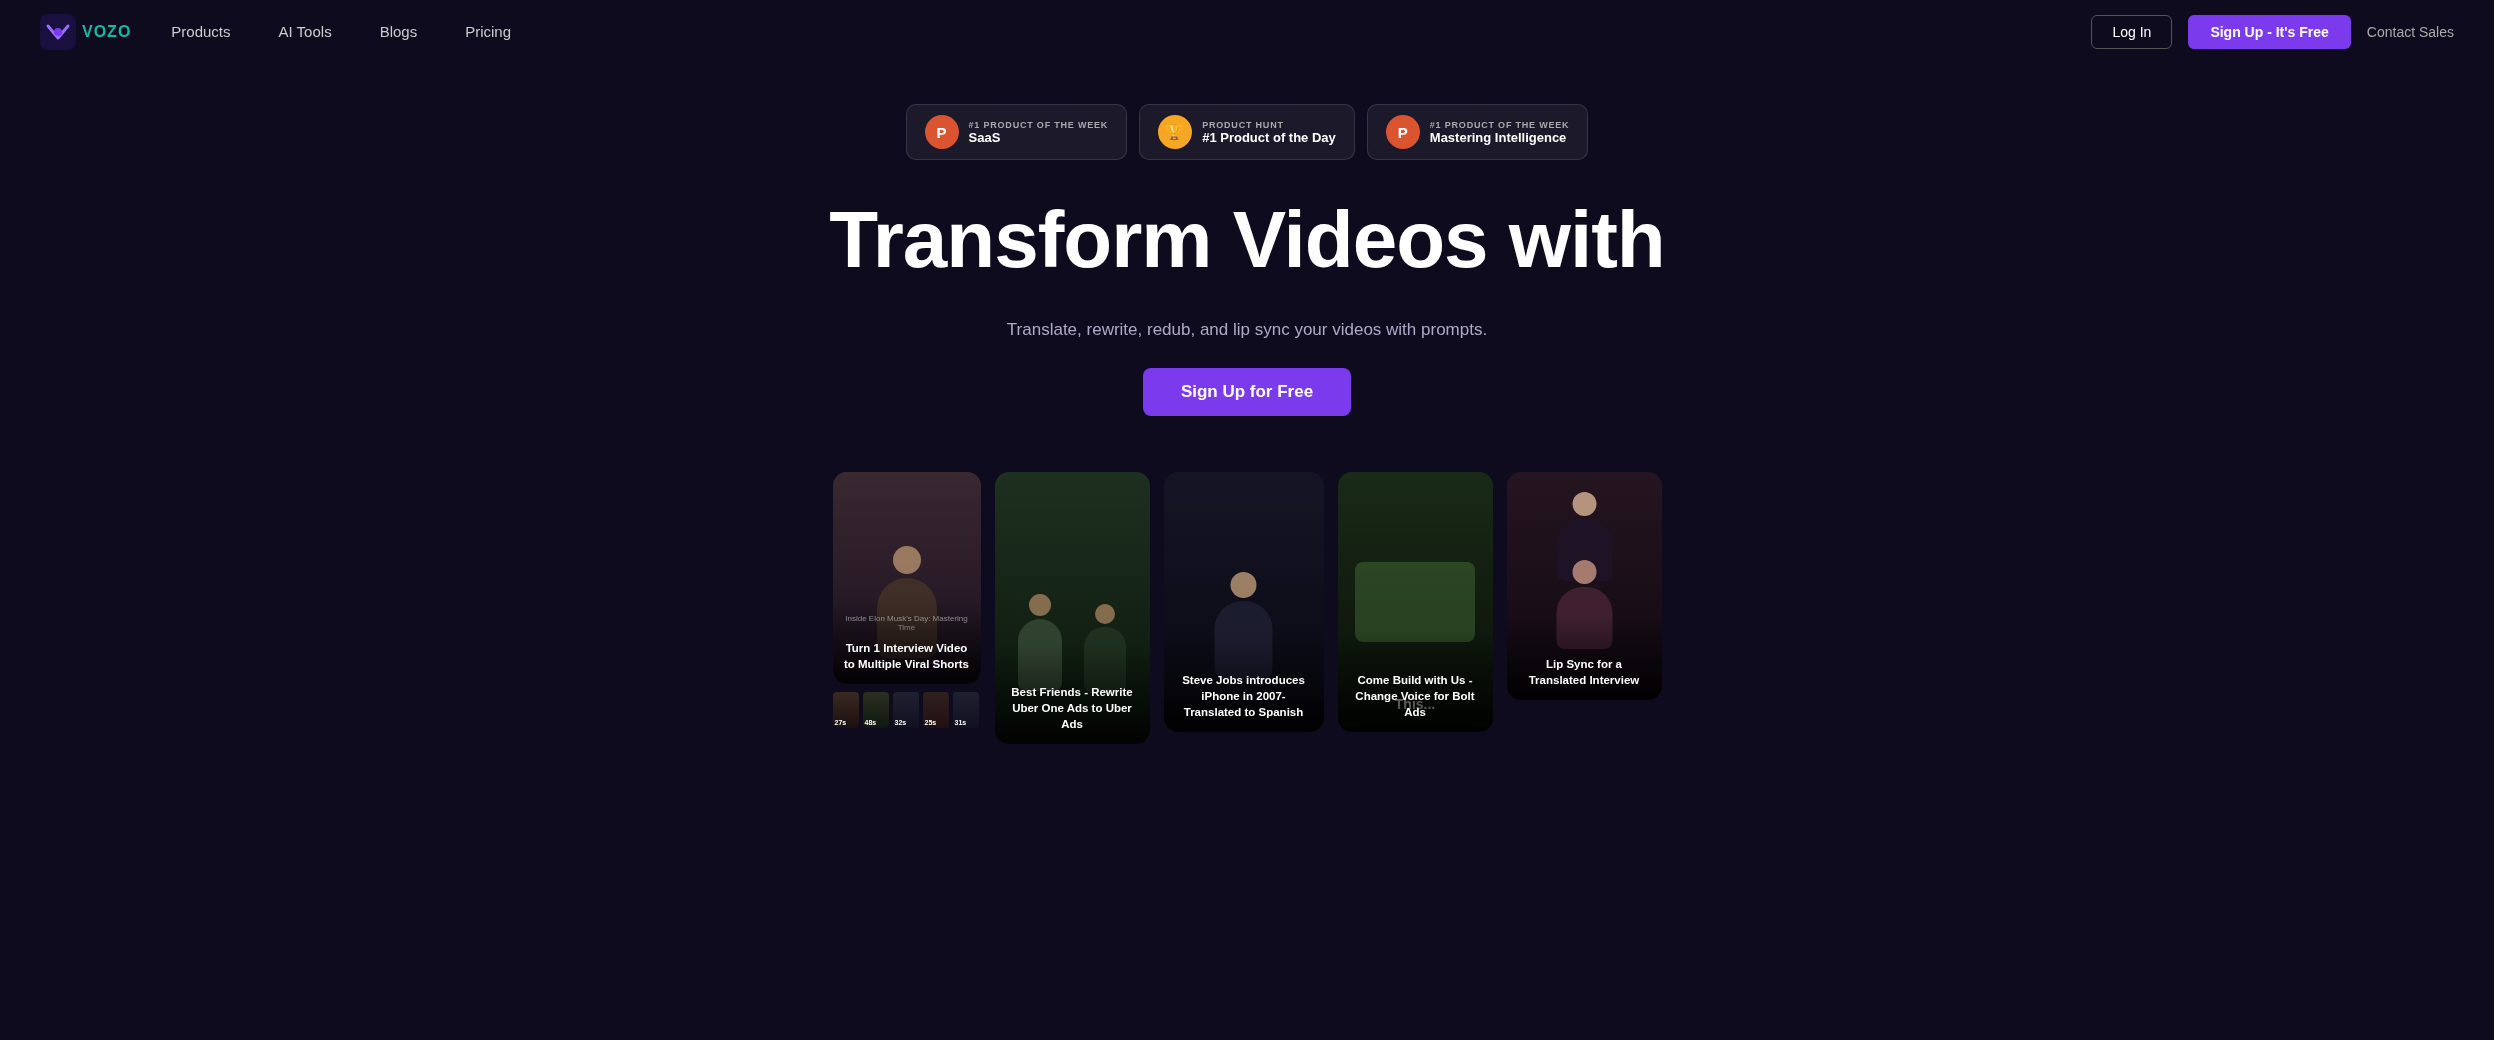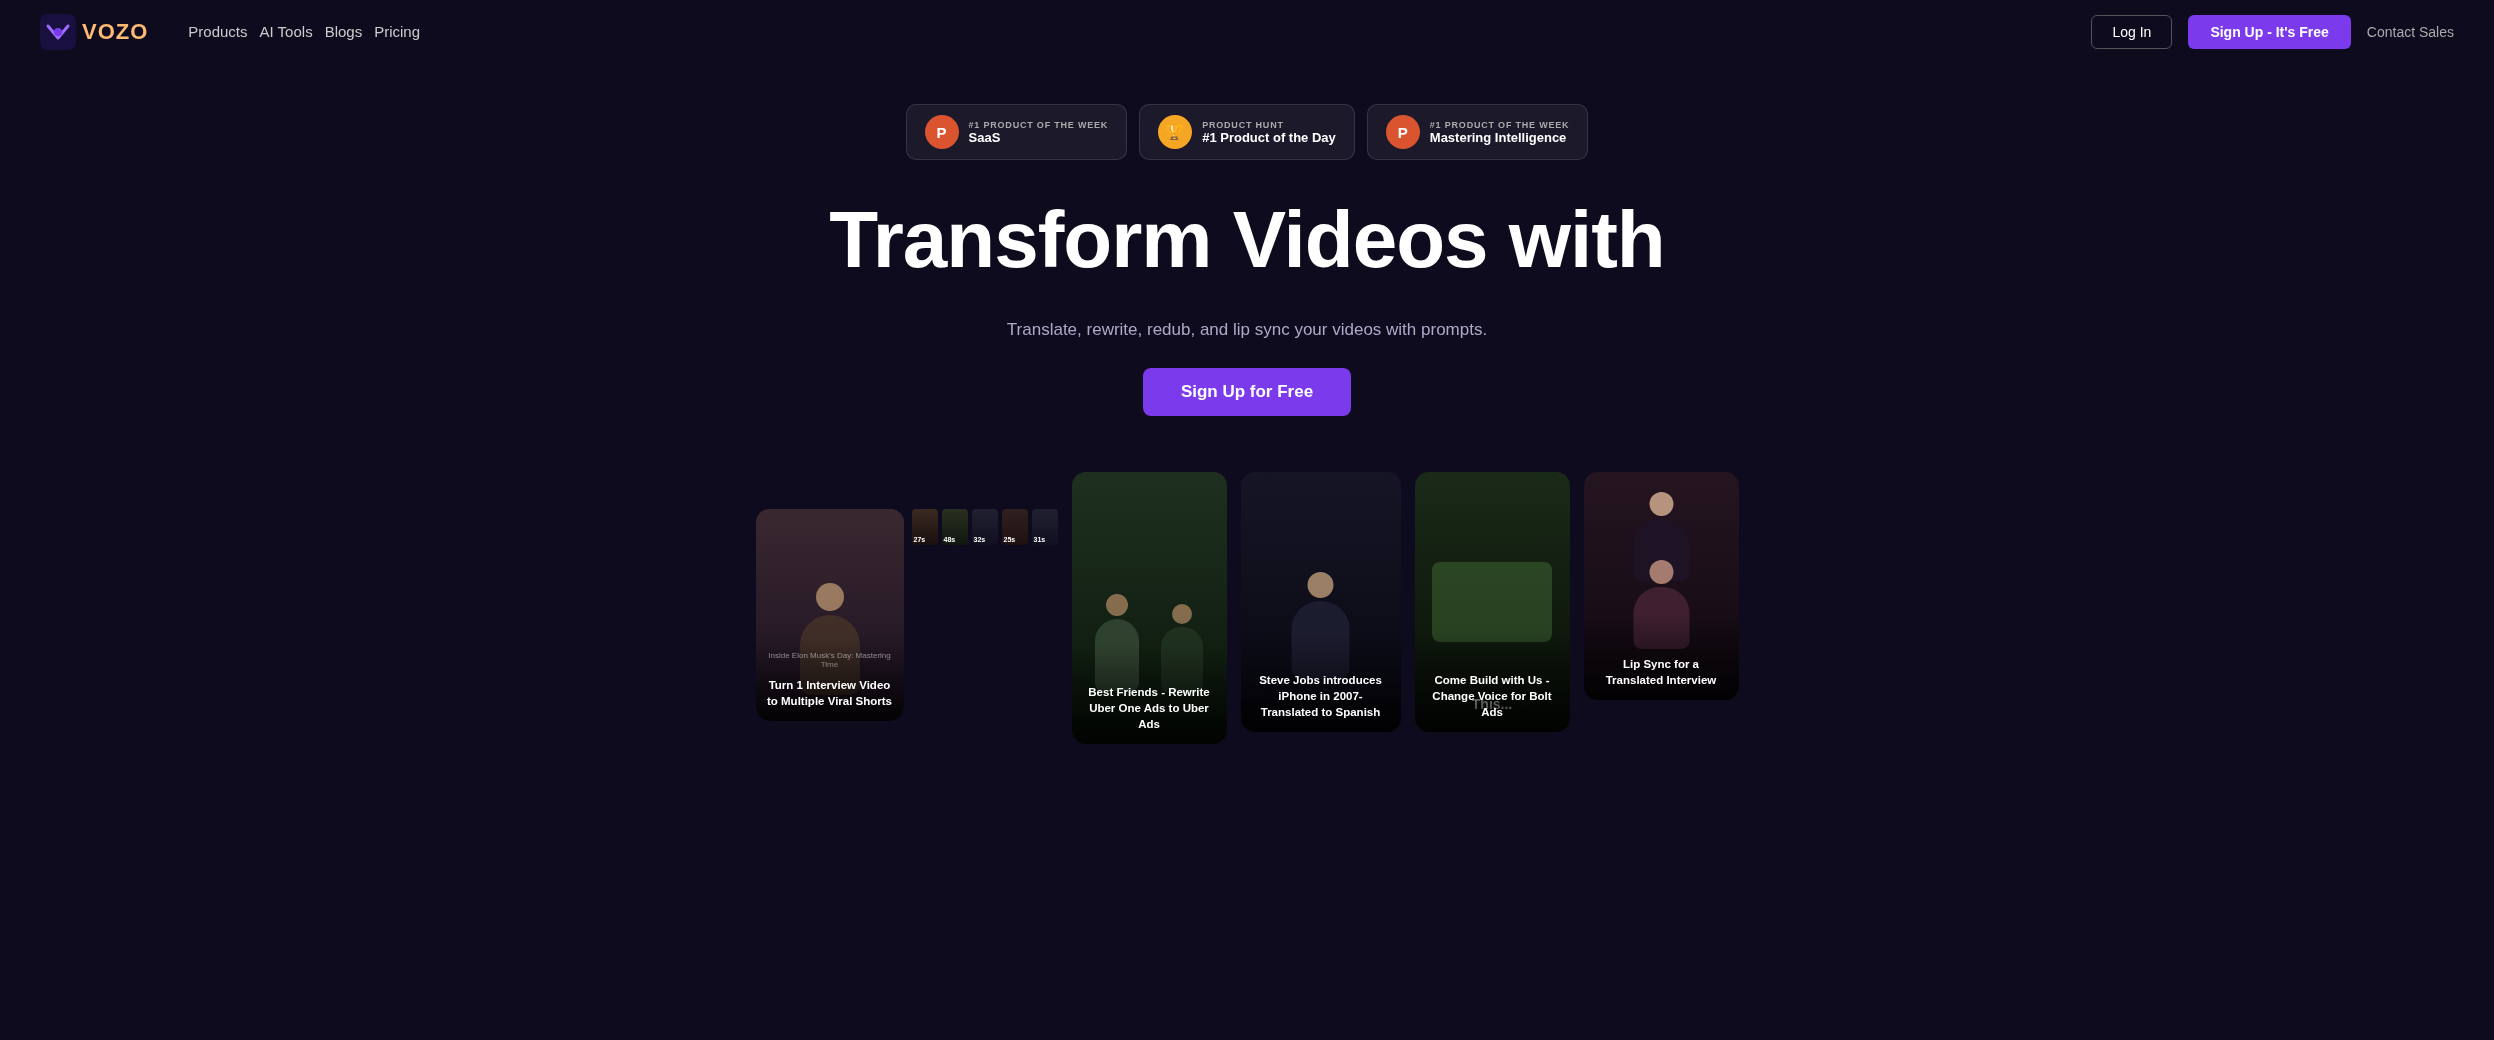"VOZO" .logo-text { color: #fdba74 -> #14b8a6; font-size: 22px -> 16px }
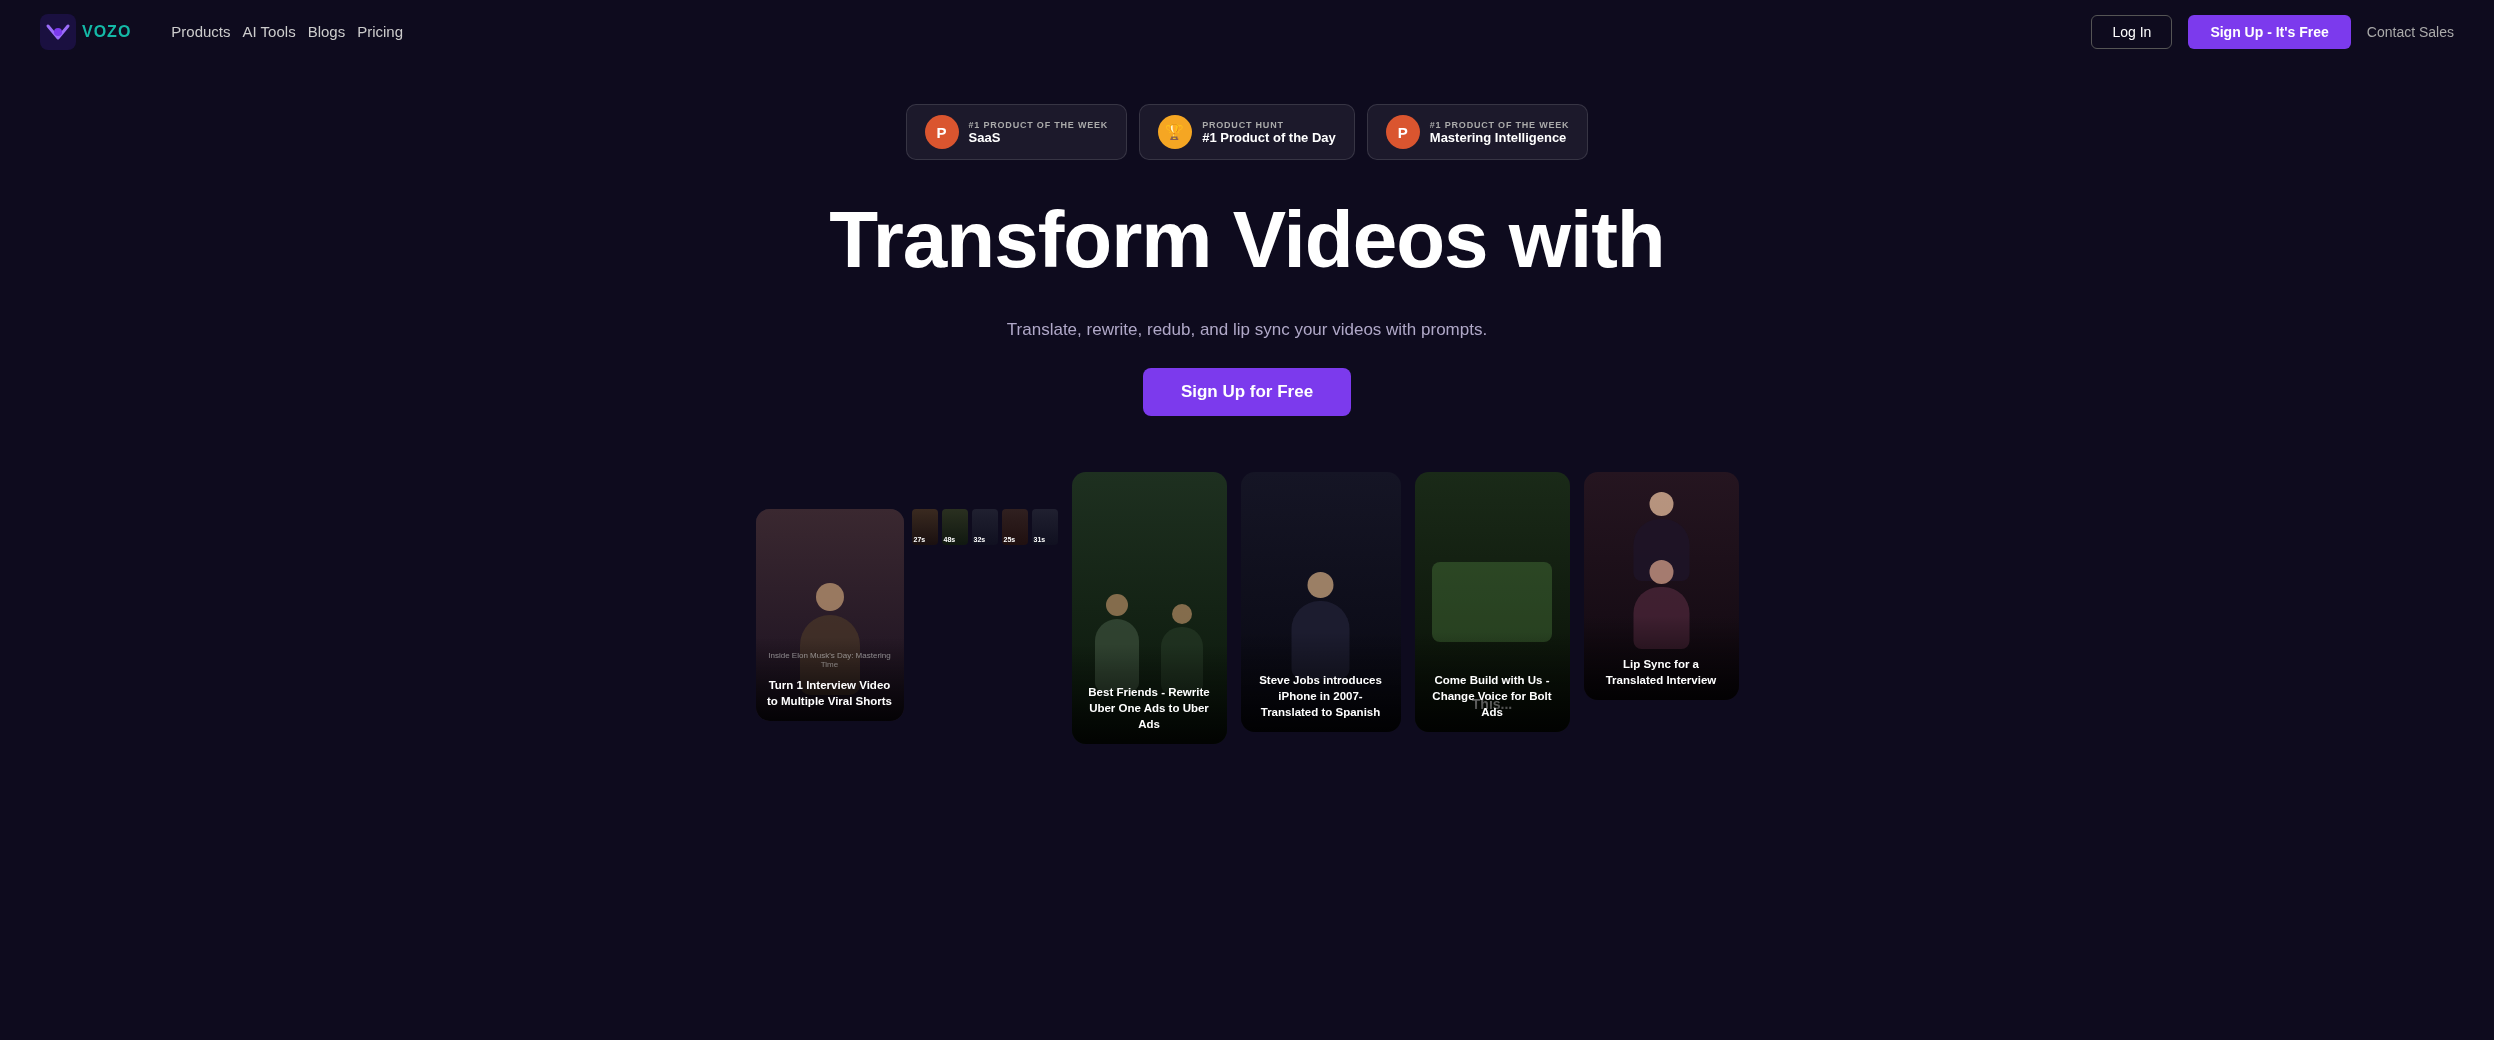"Products" .nav-links { gap: 12px -> 48px }
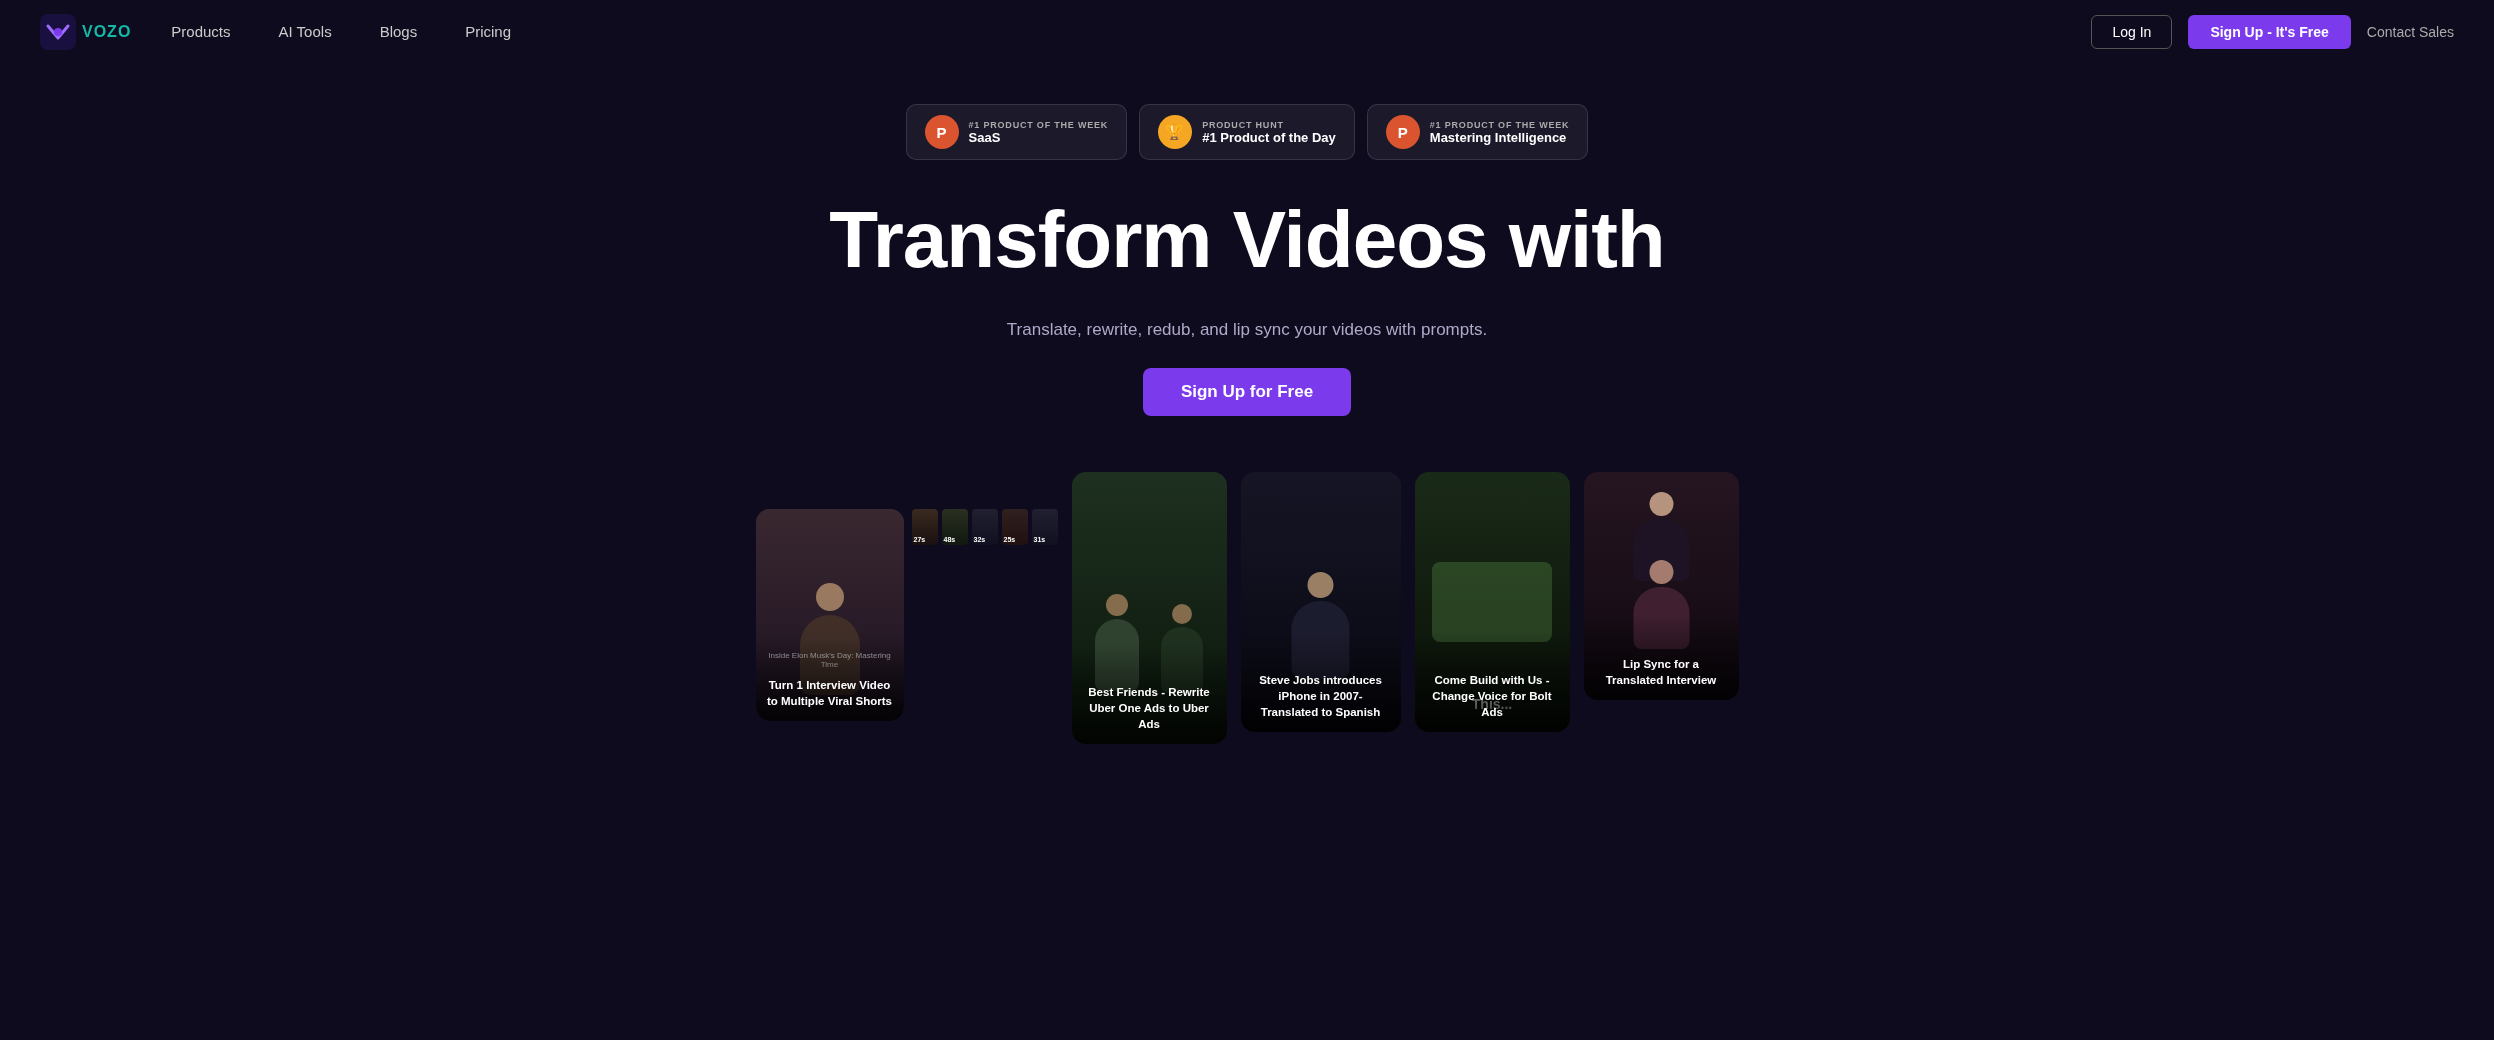"Turn 1 Interview Video to" .card-1-wrapper { flex-direction: row -> column; margin-top: 37px -> none }
